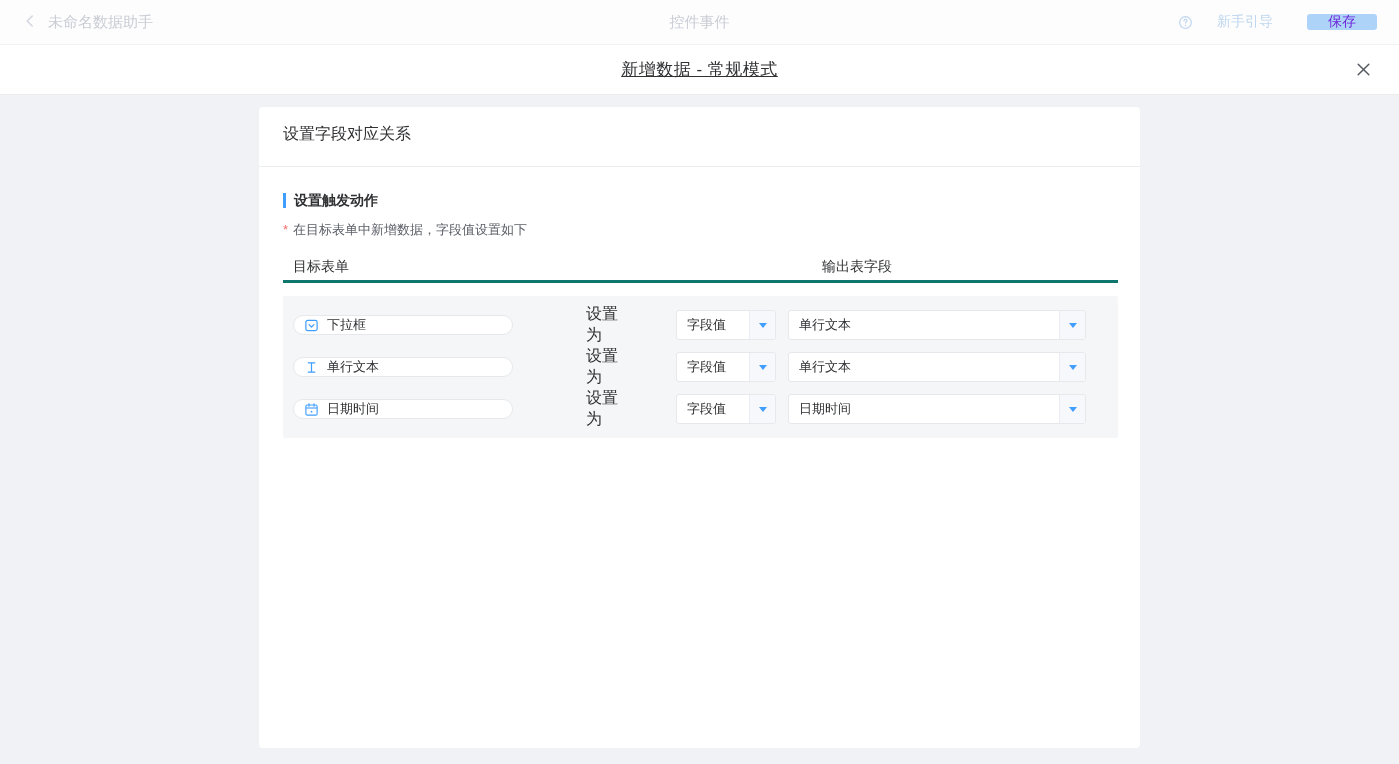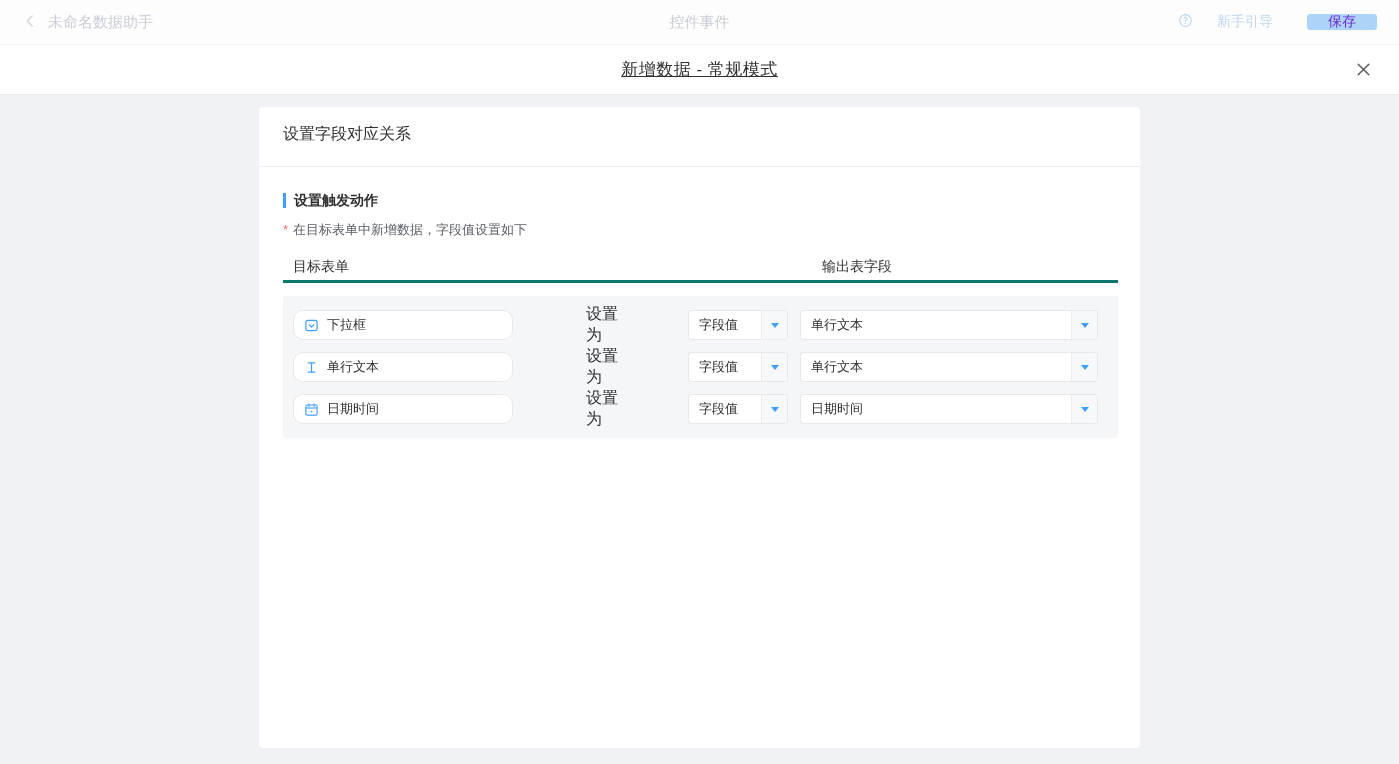"新手引导" .guide { align-items: none -> center }
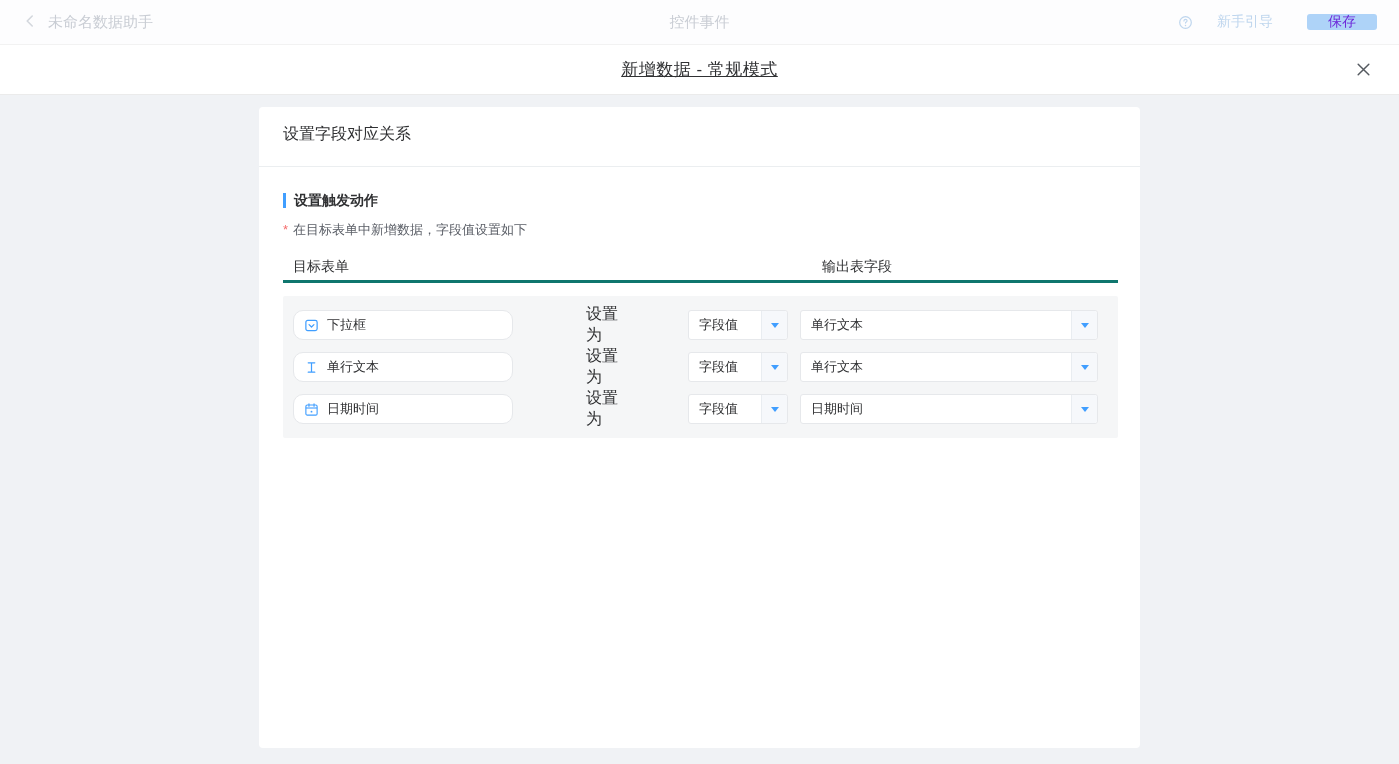"下拉框" .field-box { height: 30px -> 20px }
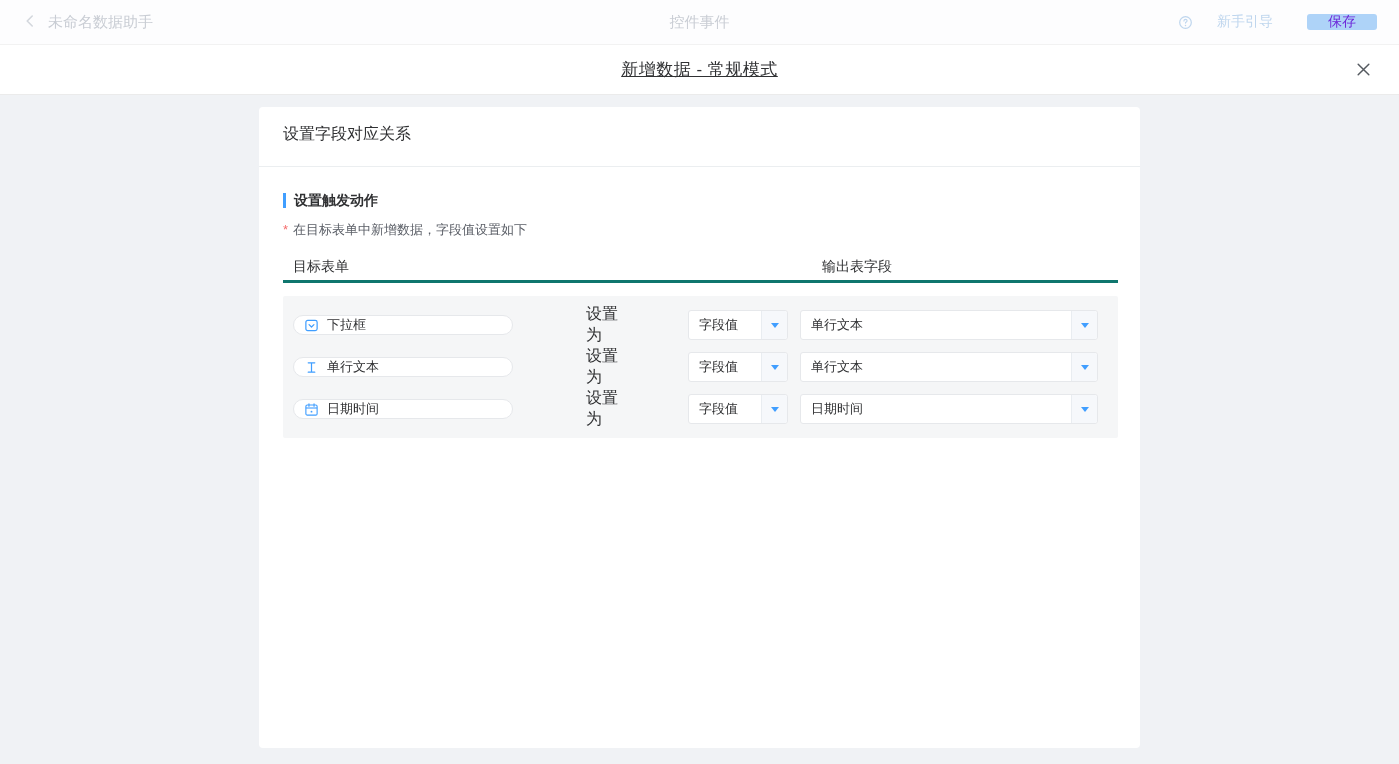"字段值" .select.sm { margin-left: 60px -> 48px }
